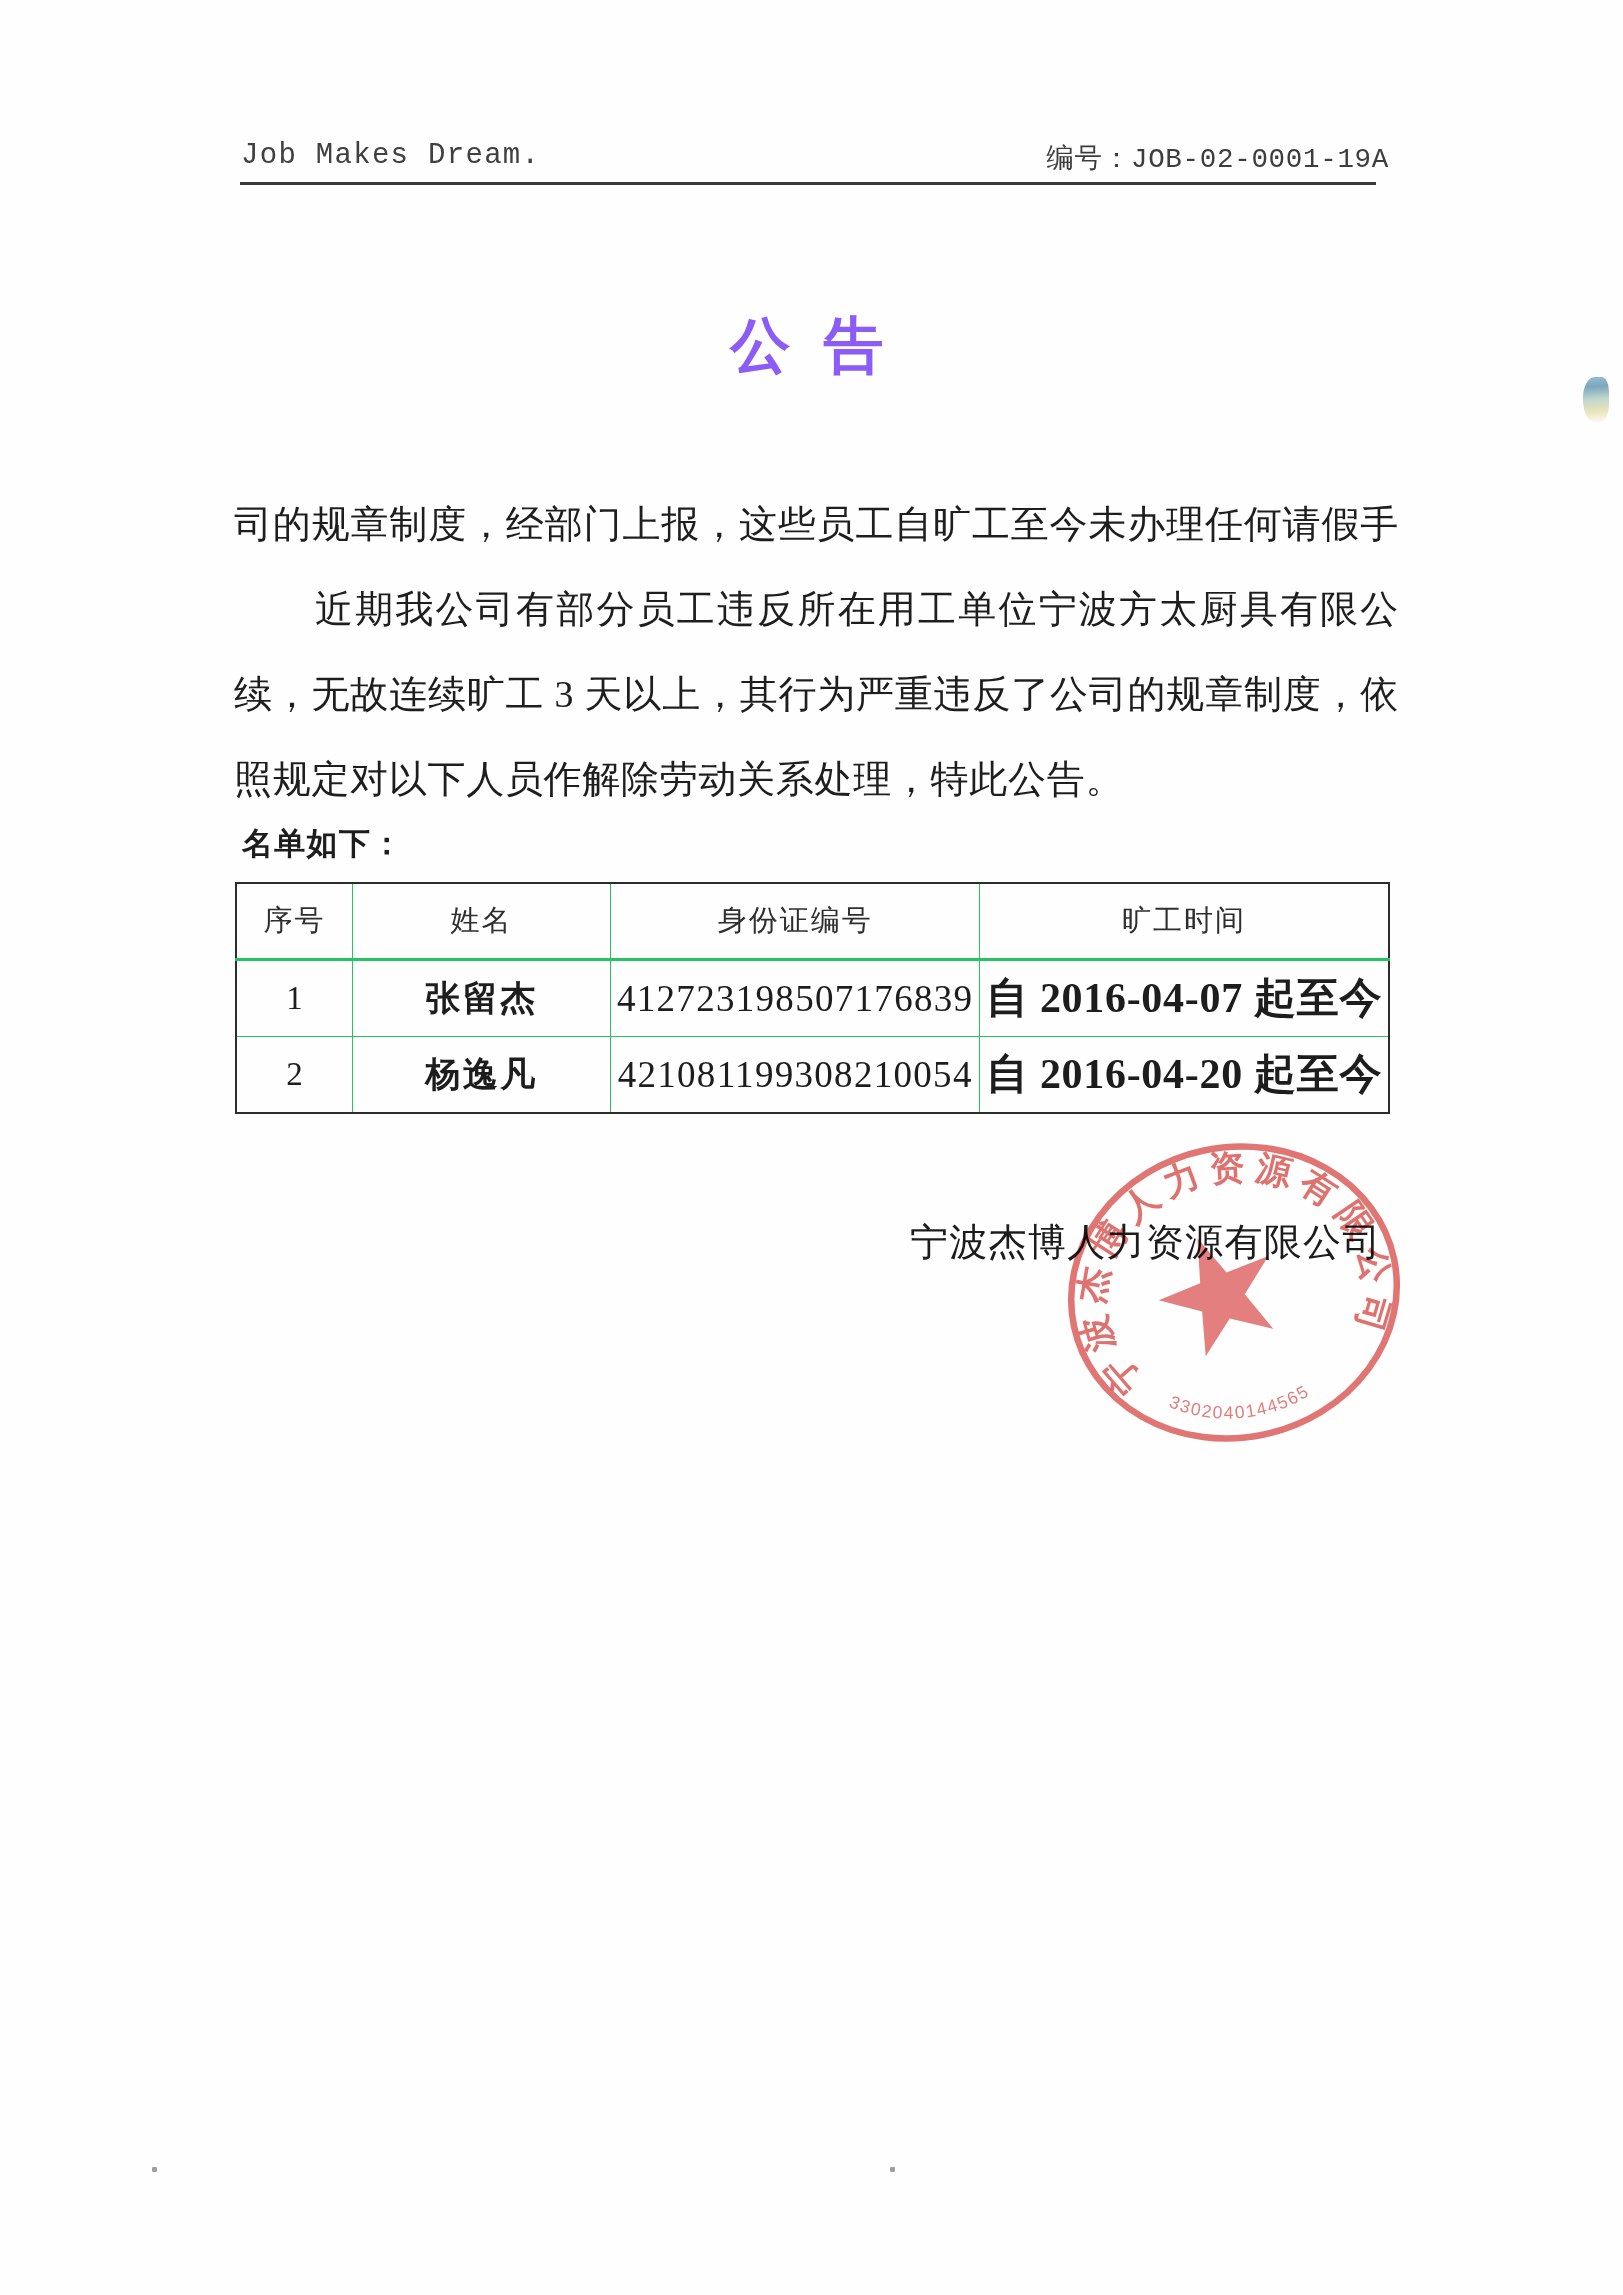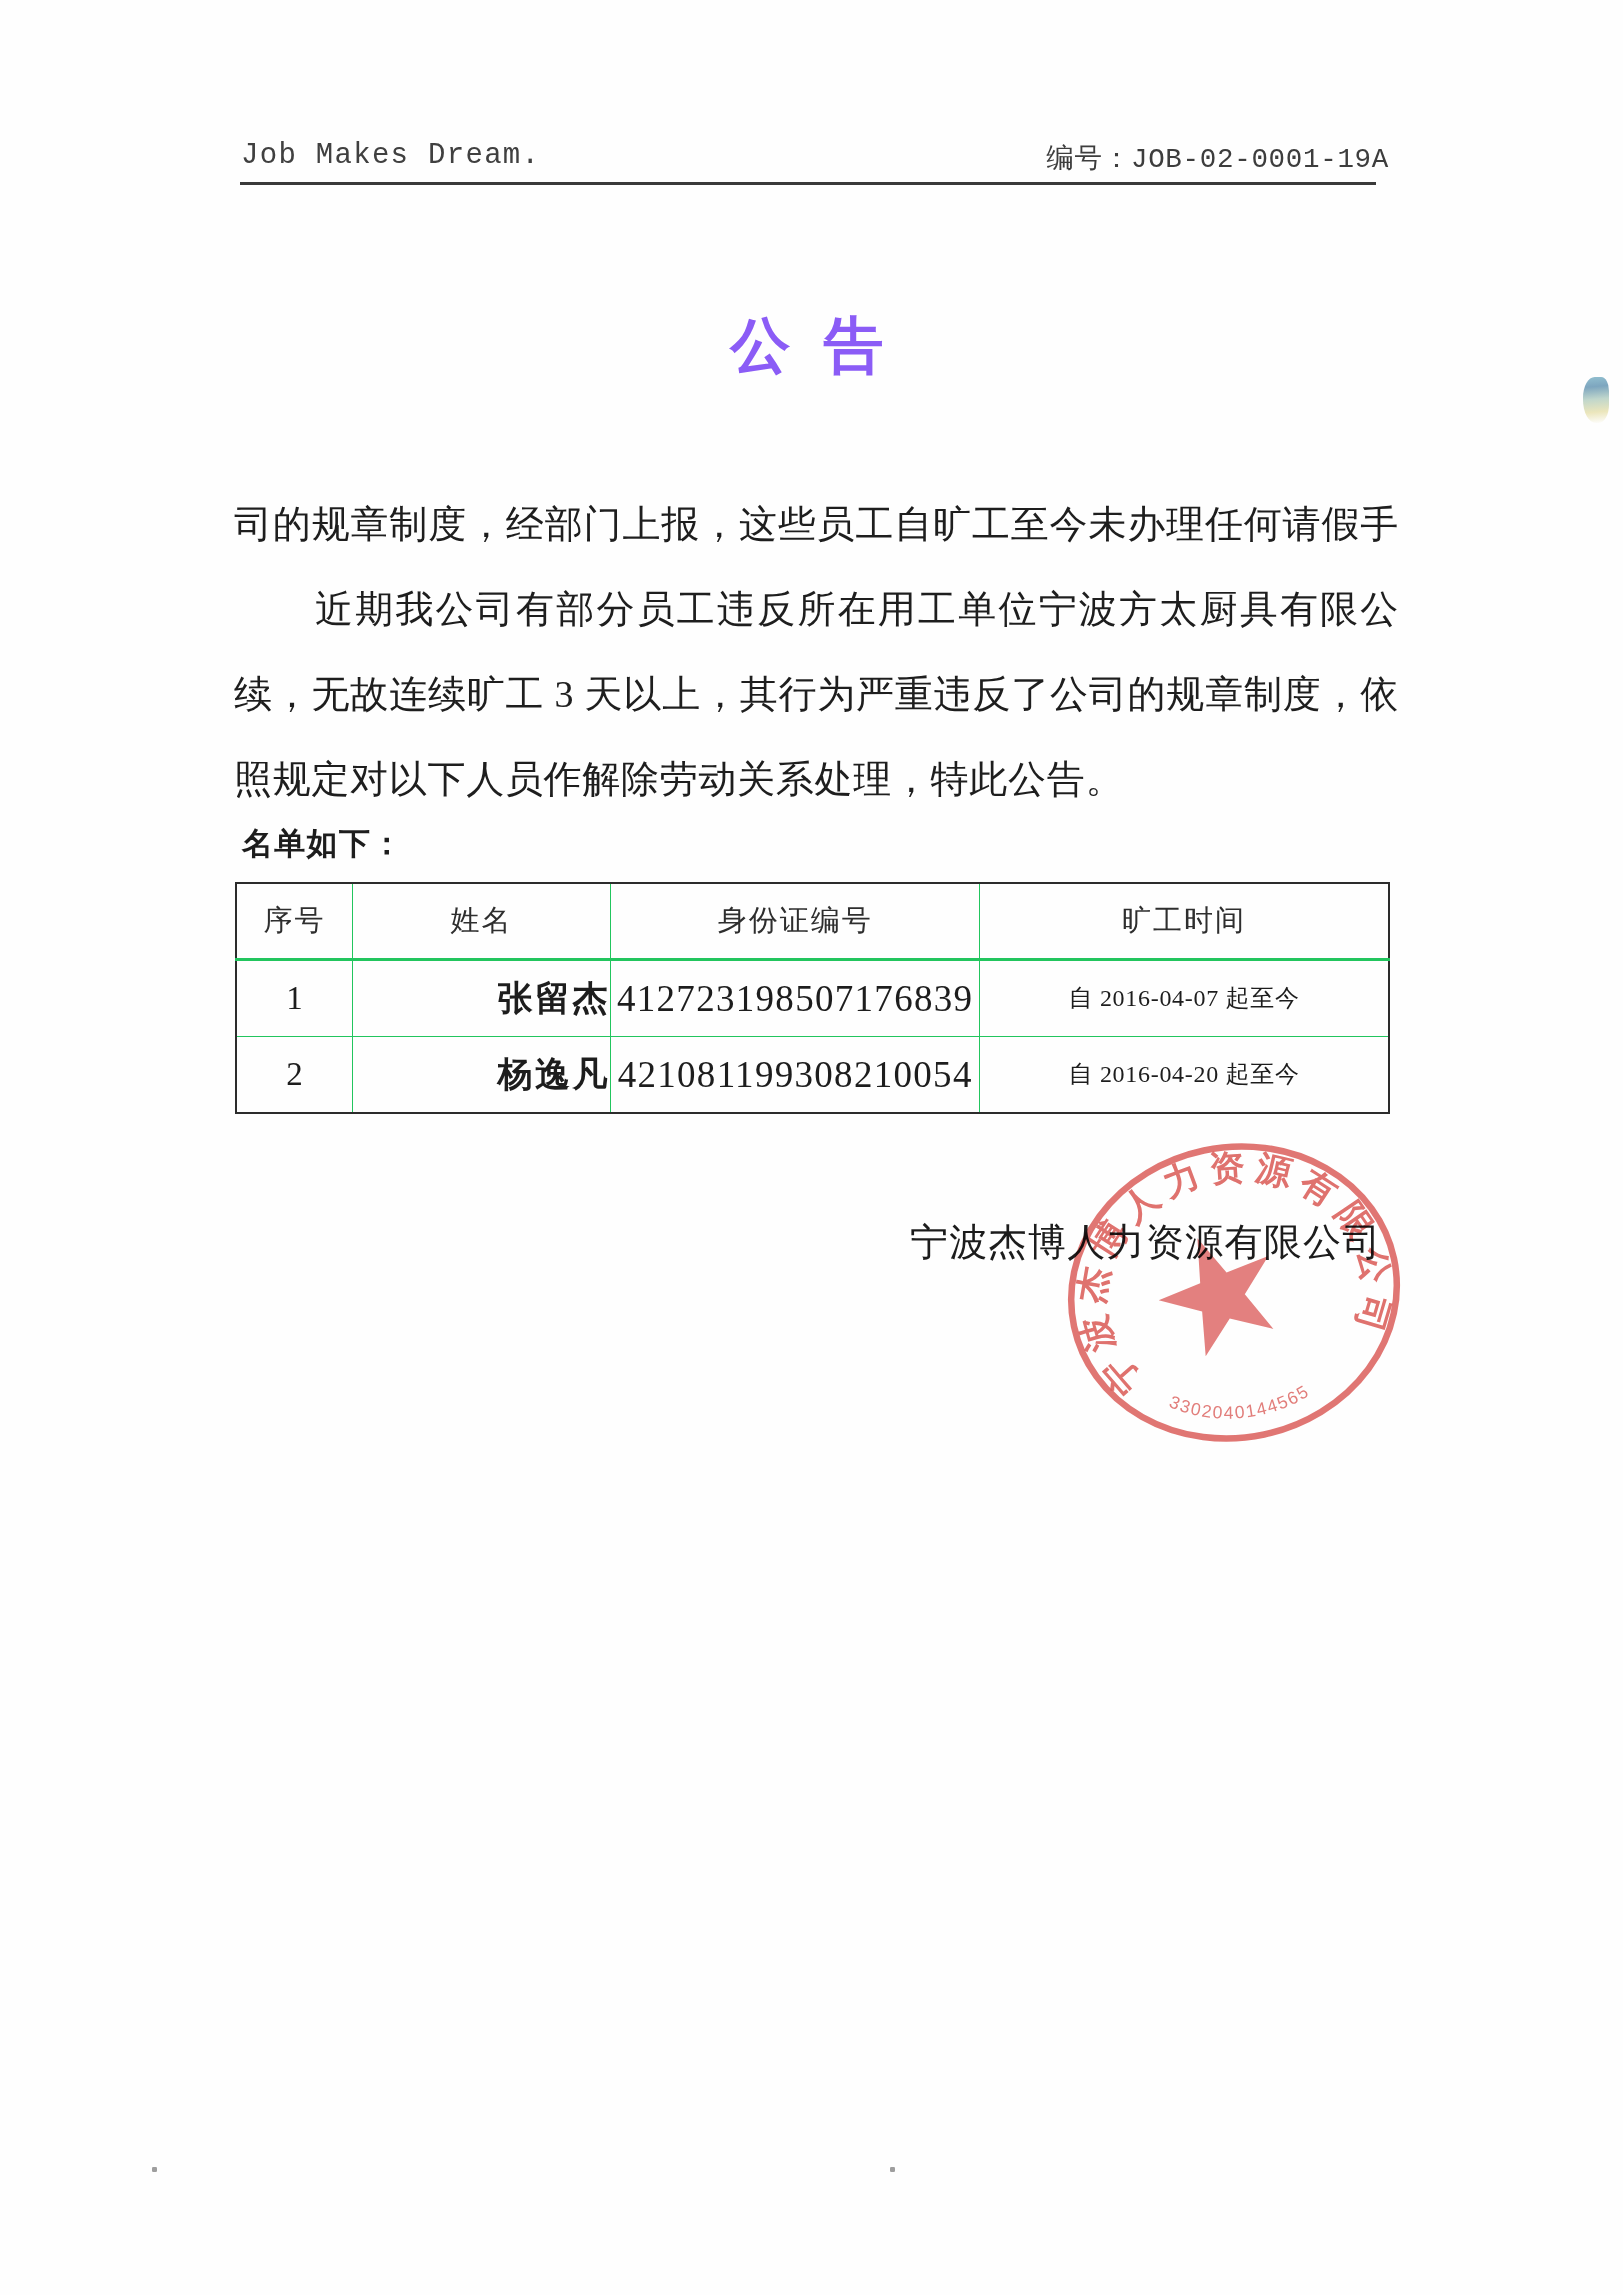"张留杰" .roster td.c-name { text-align: right -> none }
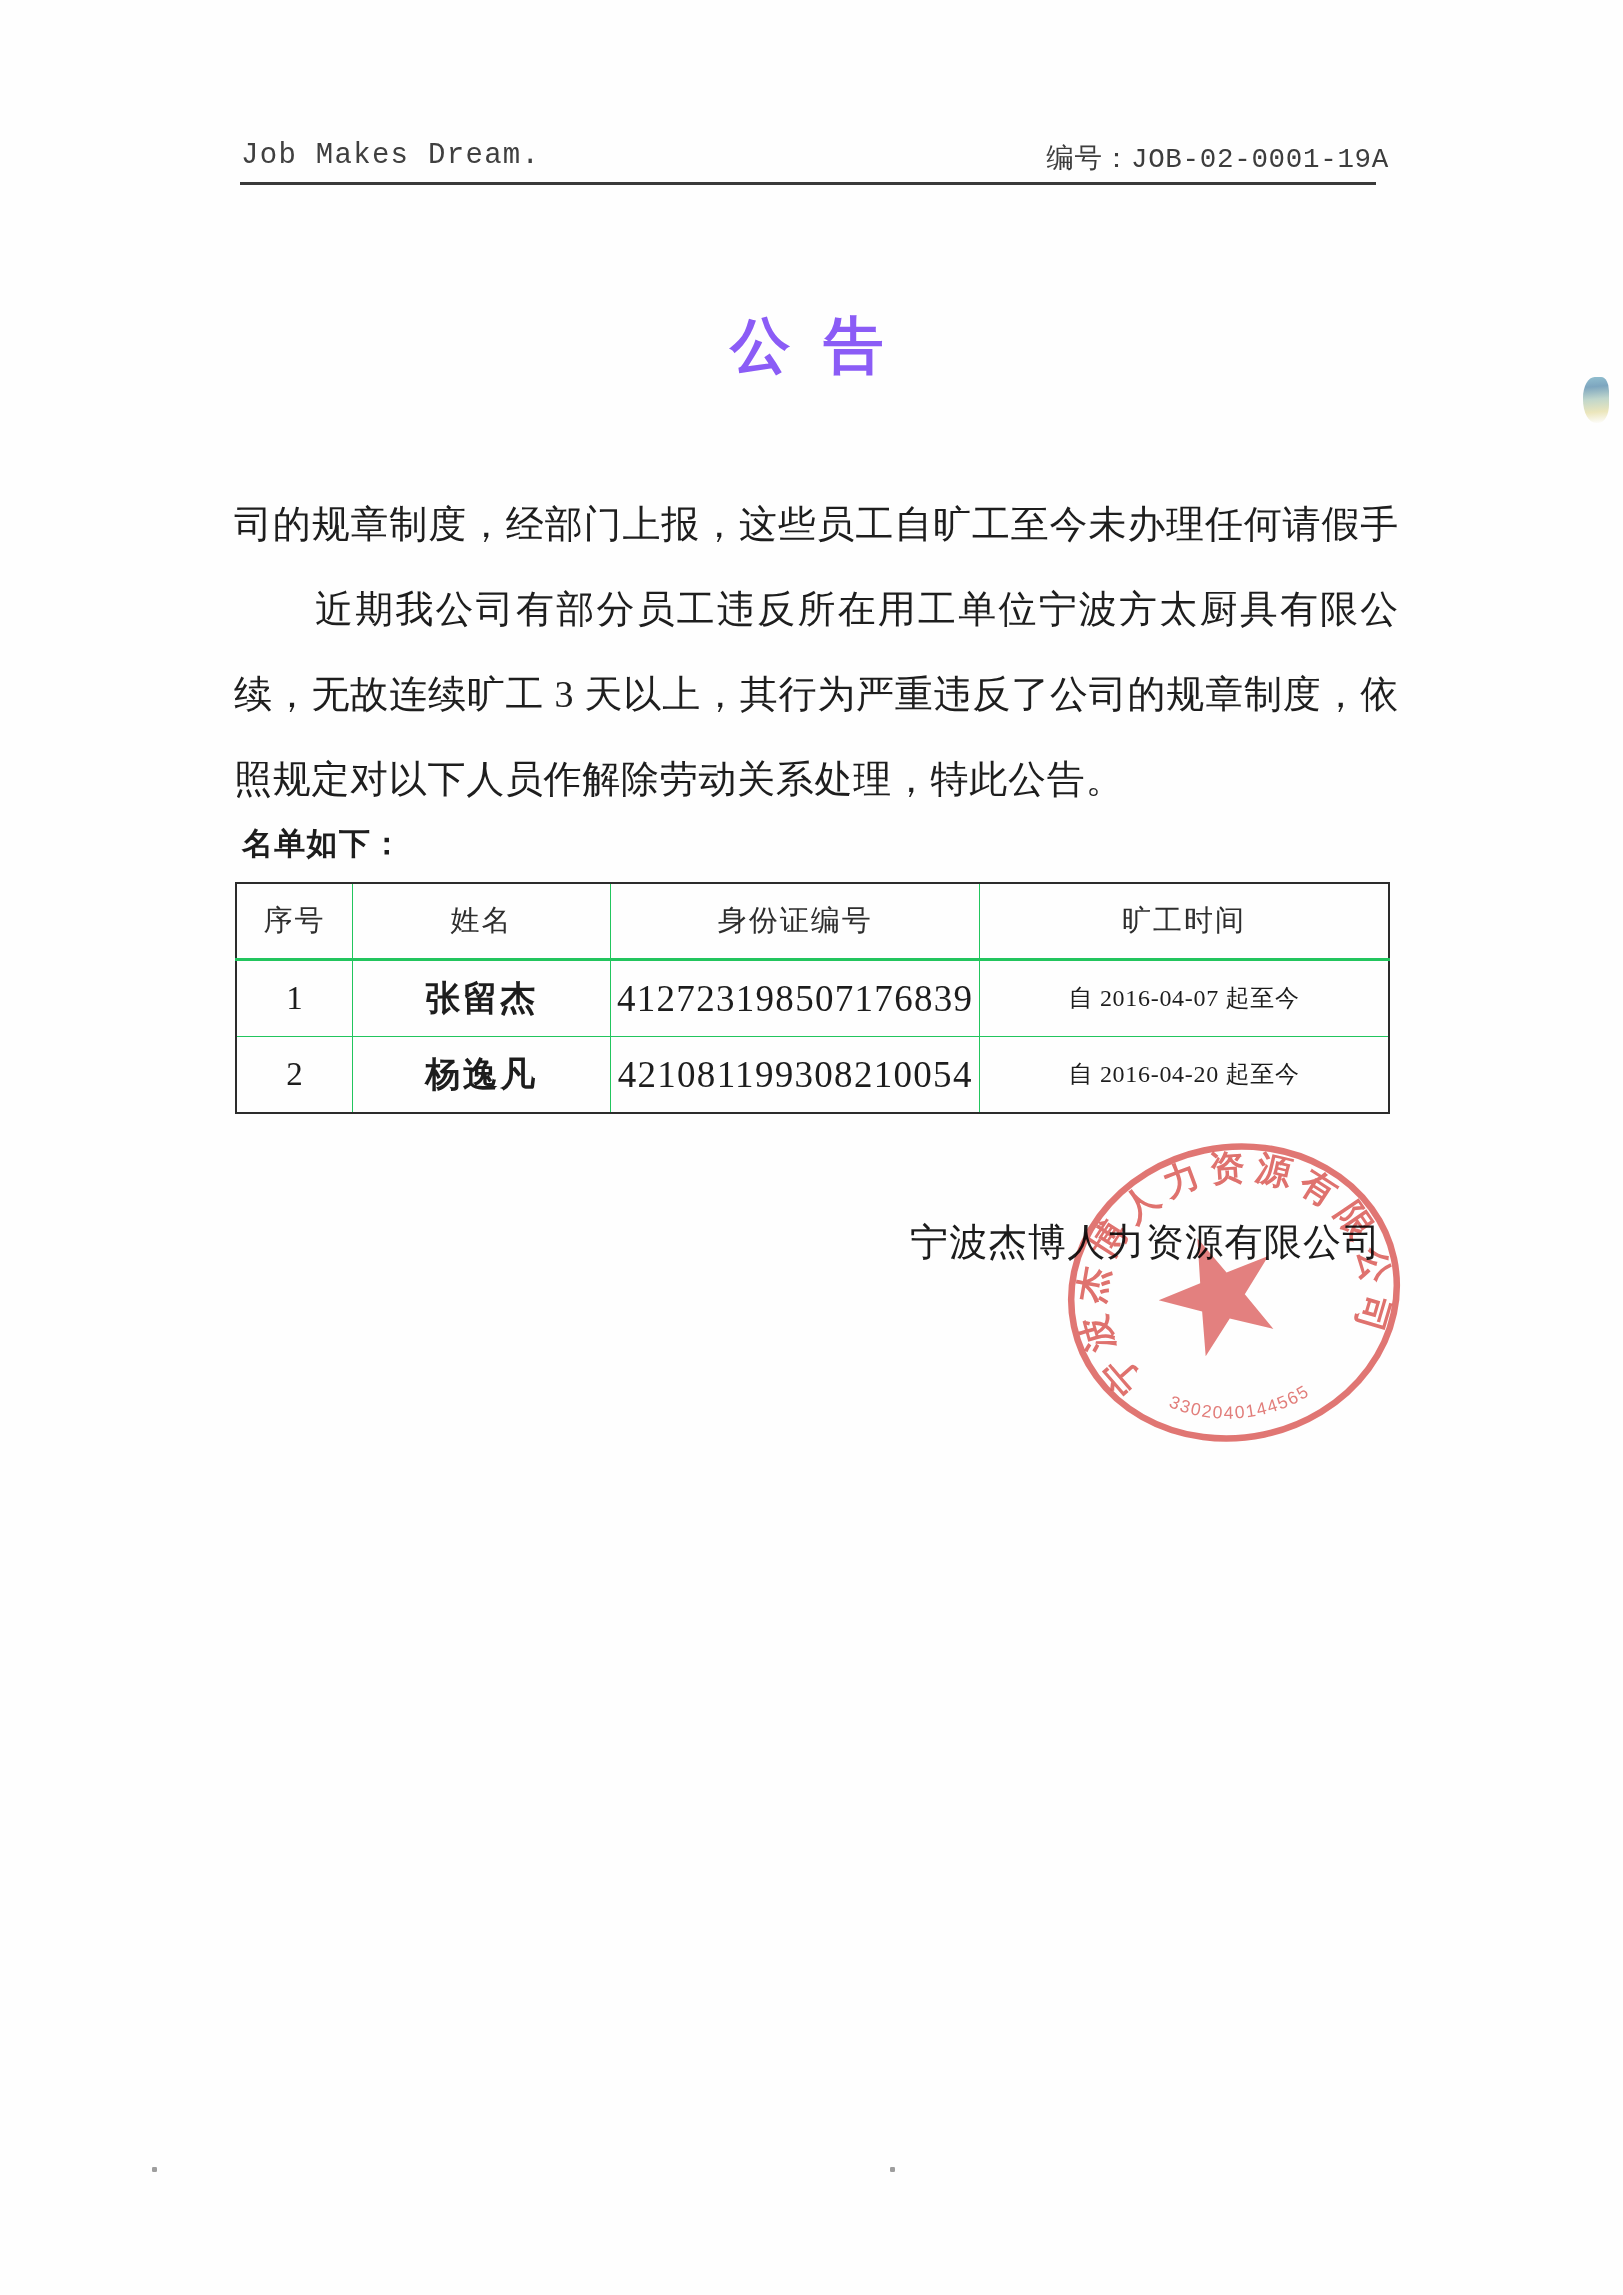"自 2016-04-07 起至今" .roster td.c-time { font-size: 24px -> 42px; font-weight: none -> bold }
